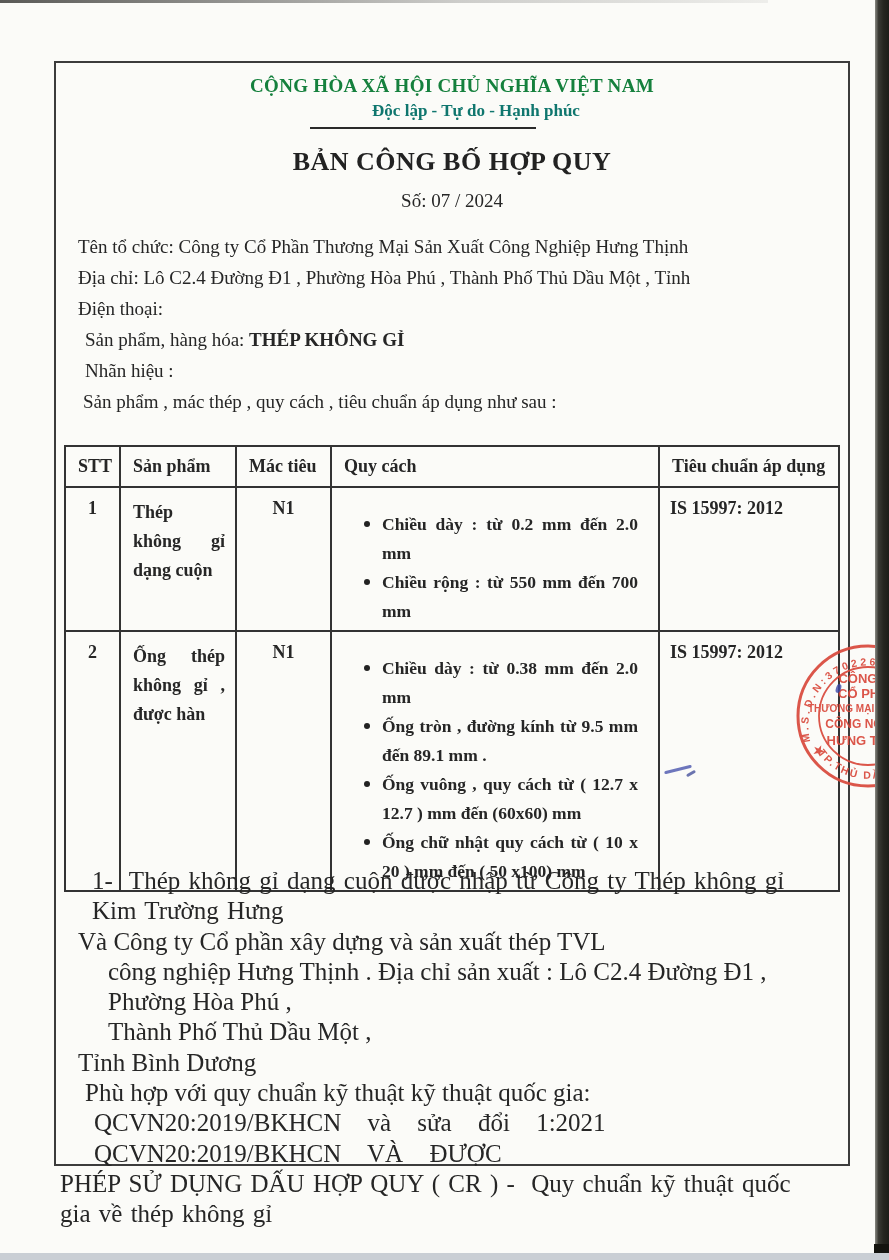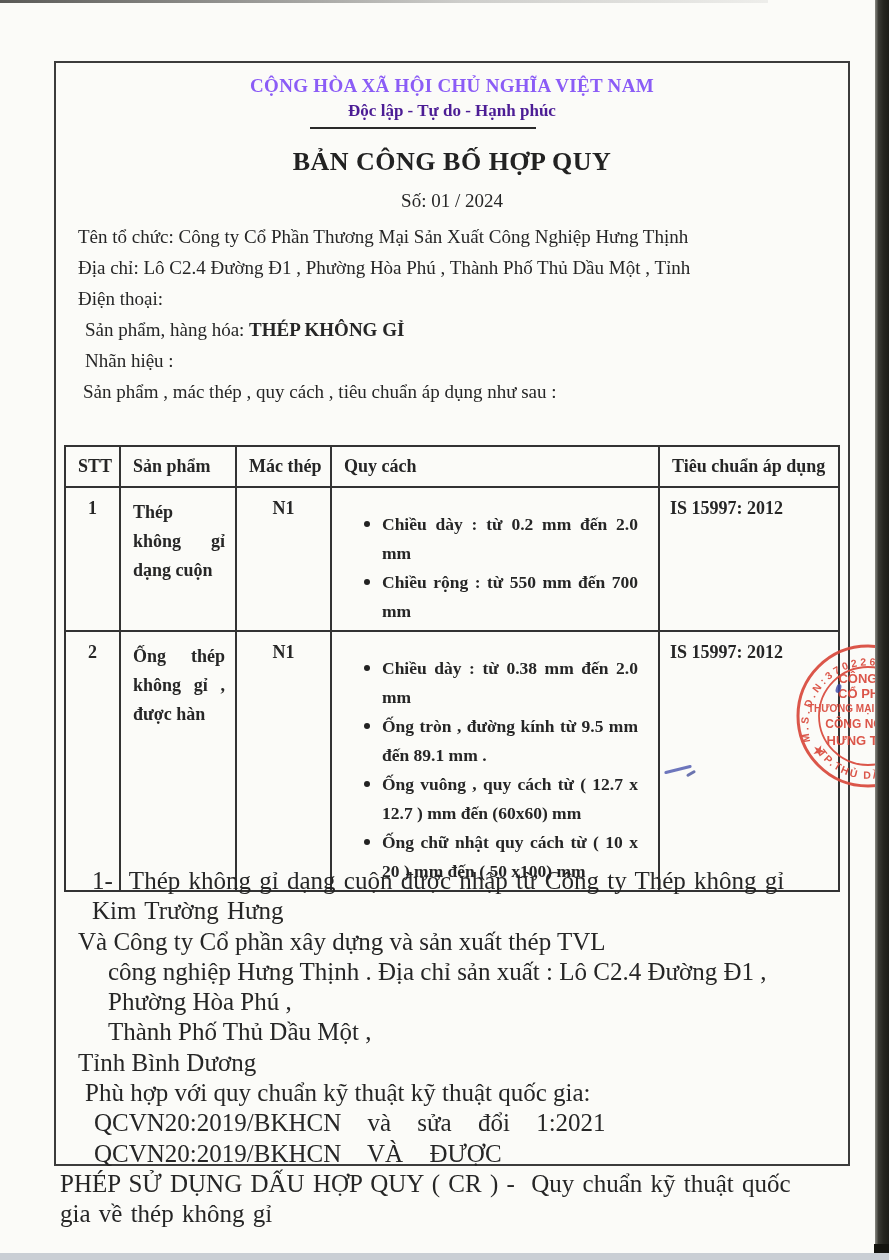"CỘNG HÒA XÃ HỘI CHỦ" .nat-header { color: #8b5cf6 -> #15803d }
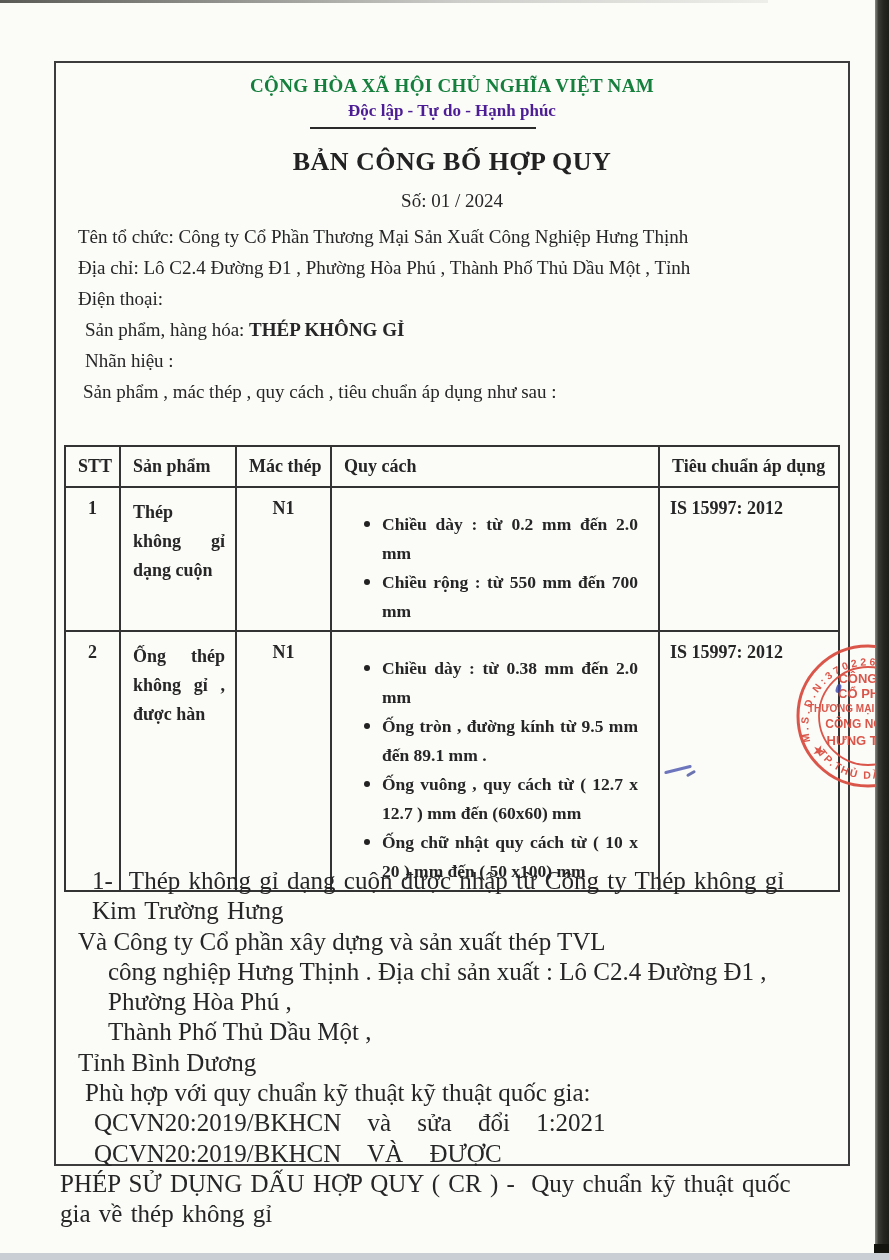"Độc lập - Tự do" .motto { color: #4c1d95 -> #0f766e; margin-left: none -> 24px }
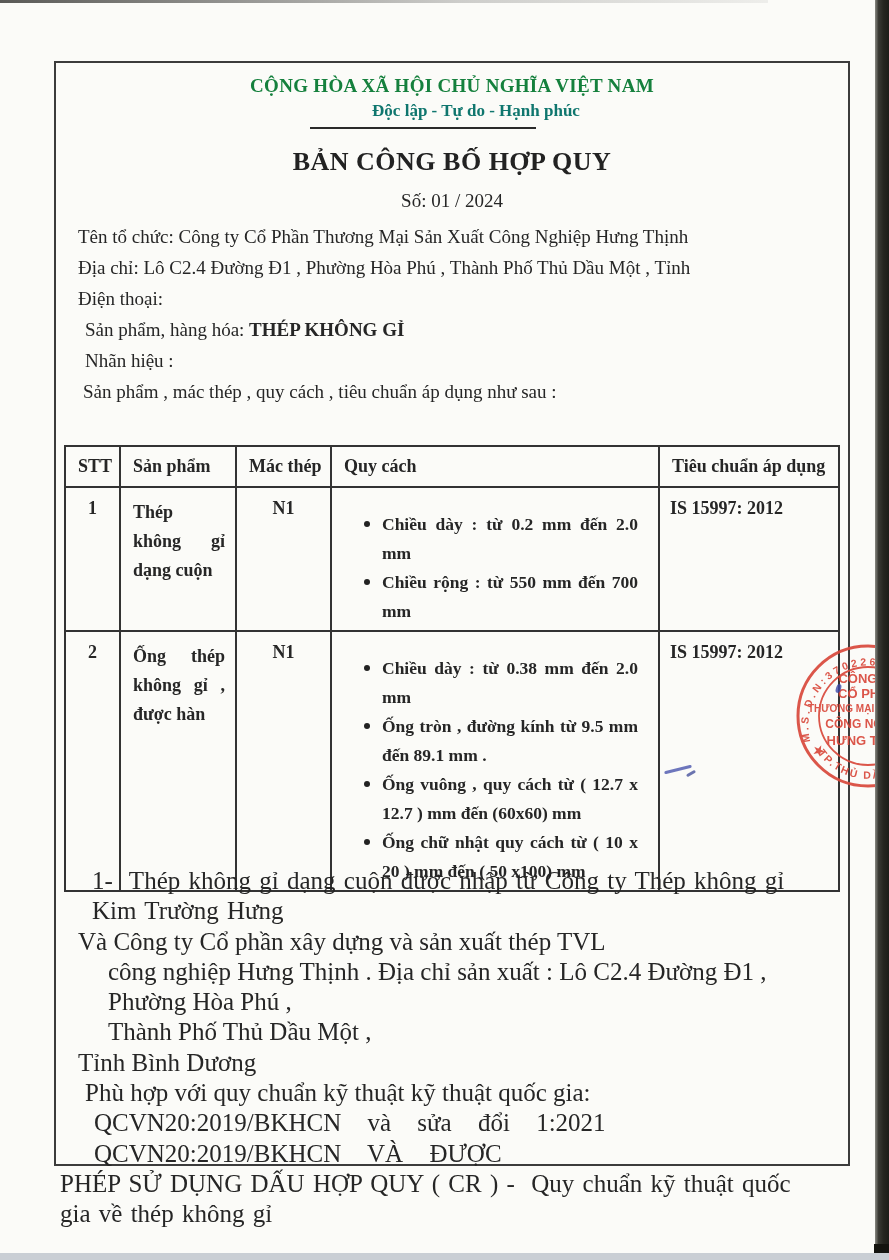"Số: 01 / 2024" div.centered { text: 01 -> 07 }
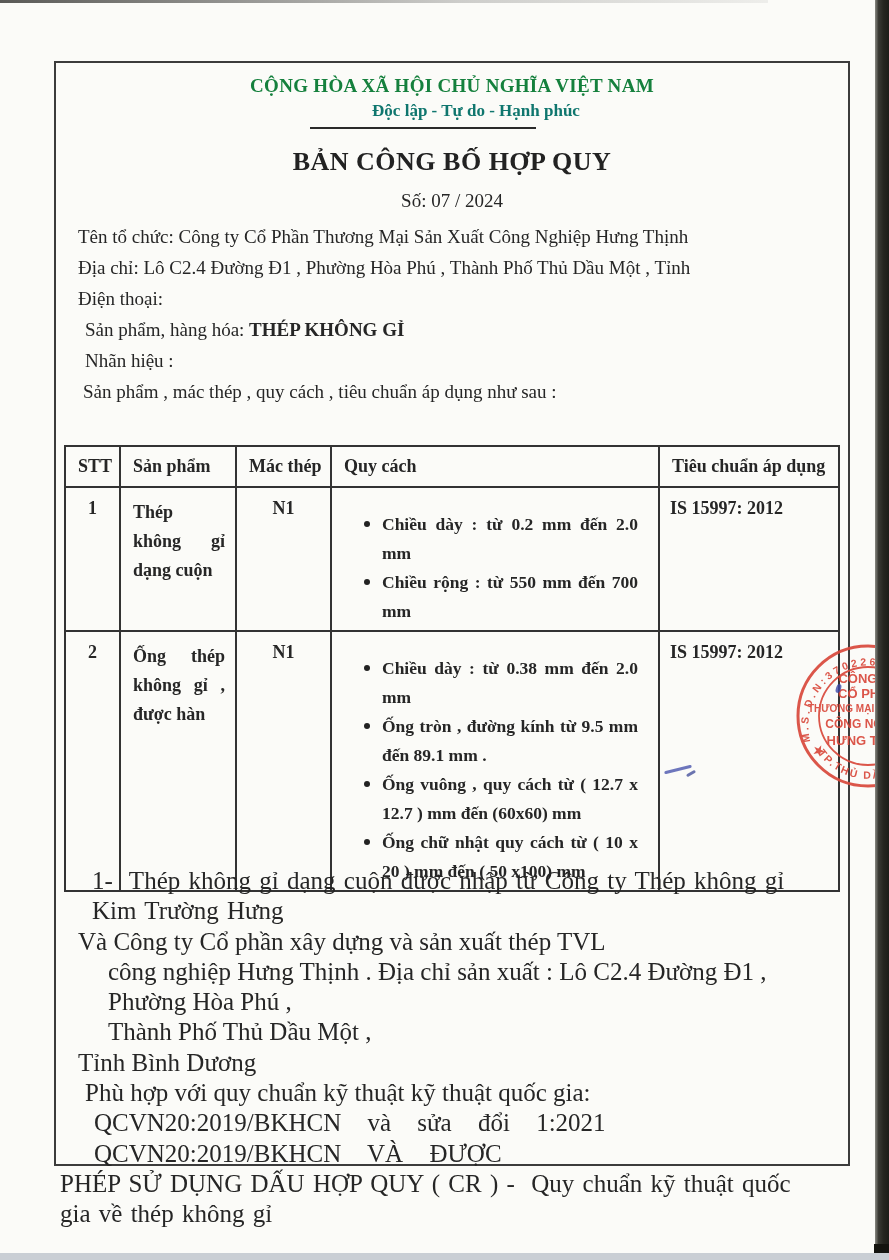"Tên tổ chức: Công ty" .info { top: 163px -> 173px }
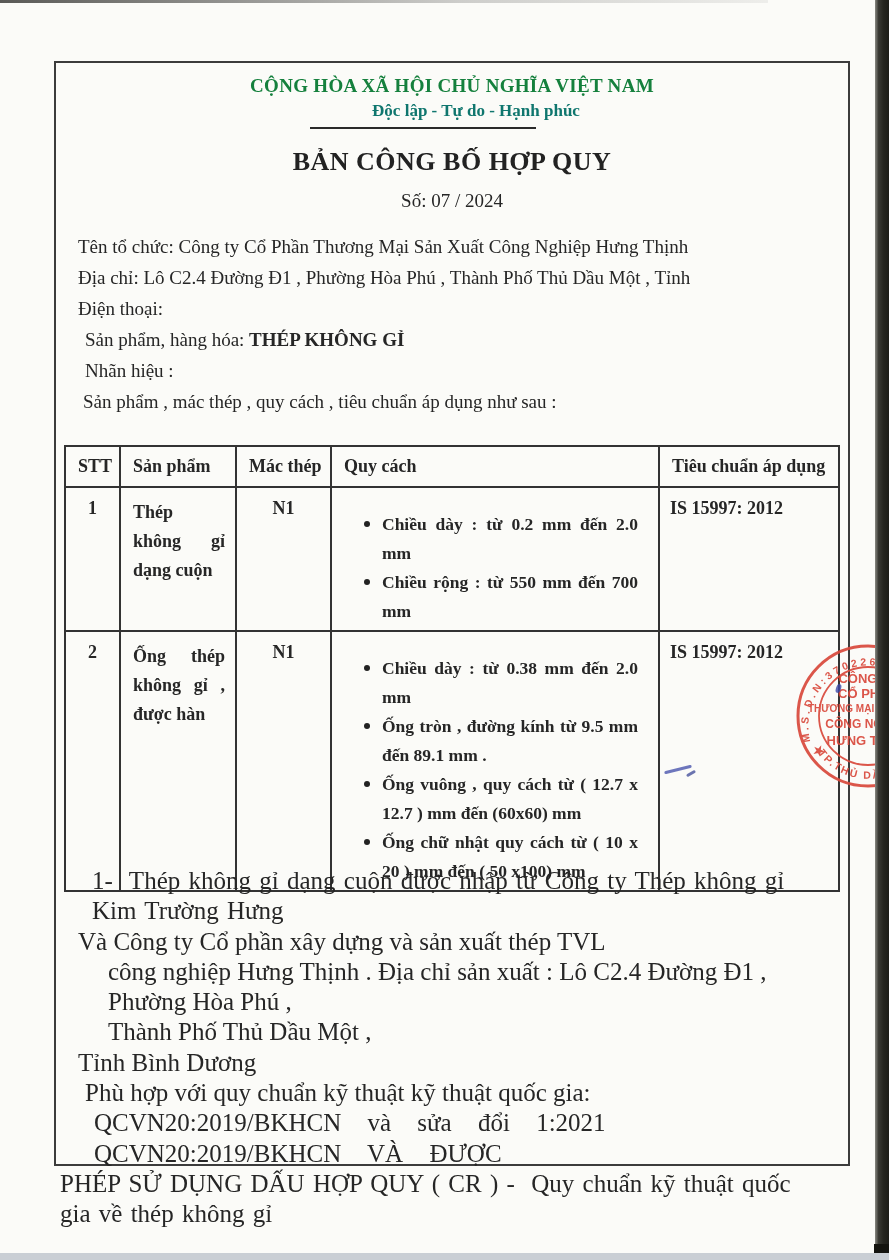"Mác thép" th { text: thép -> tiêu }
